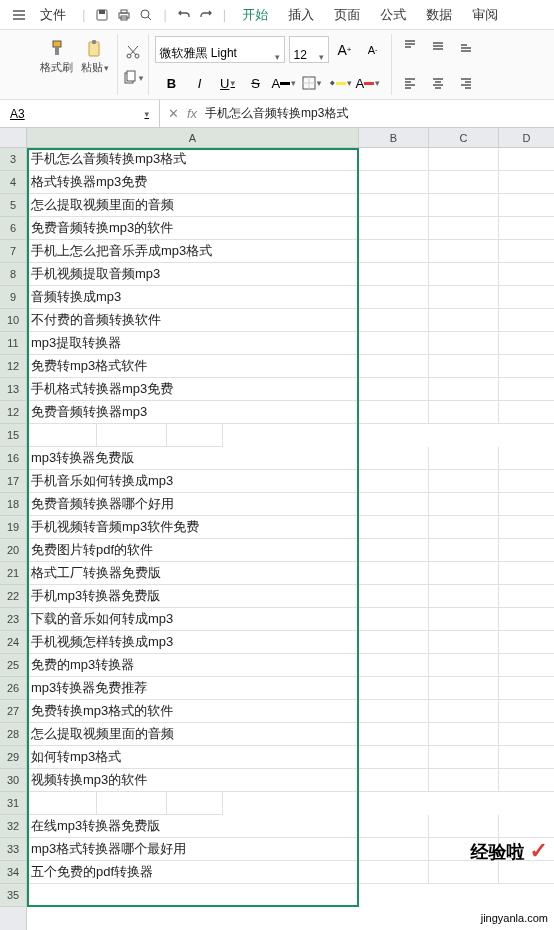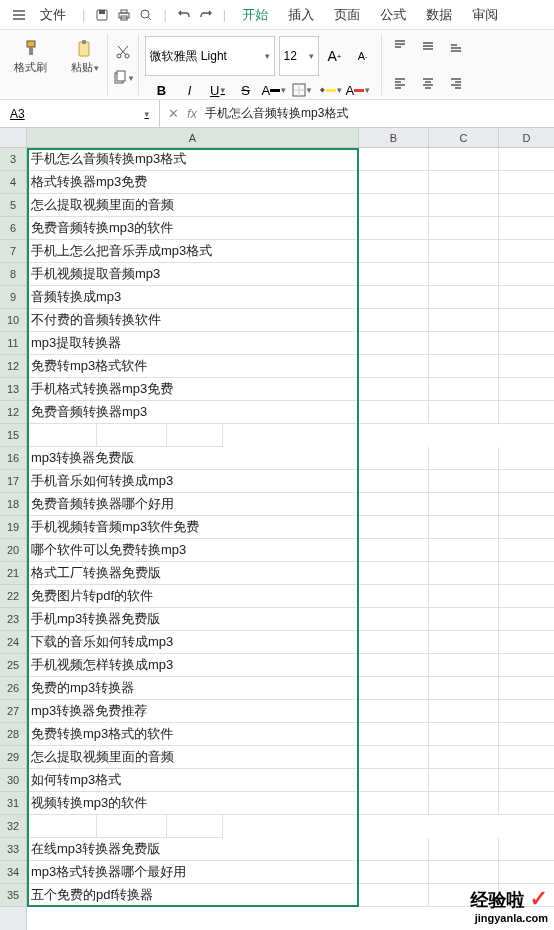"微软雅黑 Light" .sel { align-items: center -> flex-end; height: 40px -> 27px }
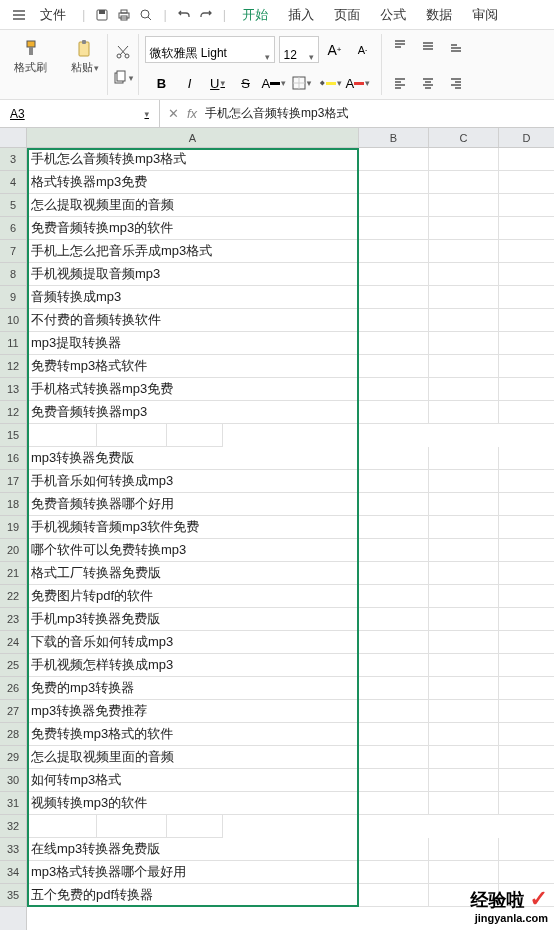"格式刷" .tg-row { gap: 16px -> 0; margin-left: none -> 26px }
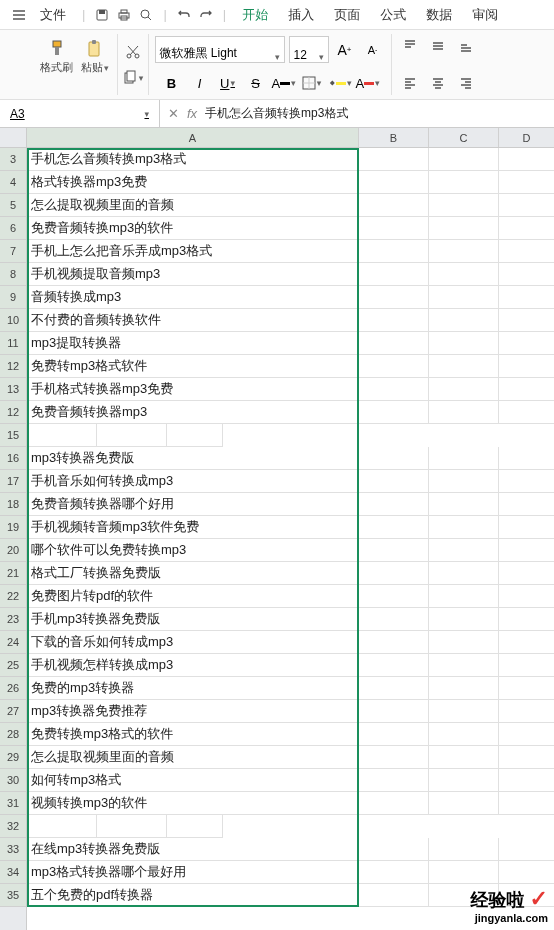"哪个软件可以免费转换mp3" div.row { html: <div> <div>哪个软件可以免费转换mp3</div> <div></div> <div></div> <div></div> </div> -> none }
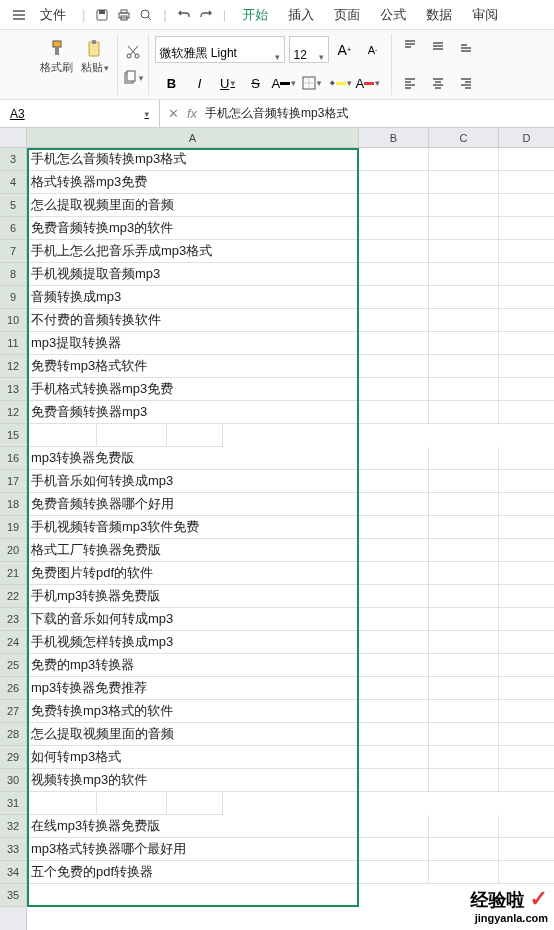"格式工厂转换器免费版" div.row { order: before "免费图片转pdf的软件" -> after "免费图片转pdf的软件" }
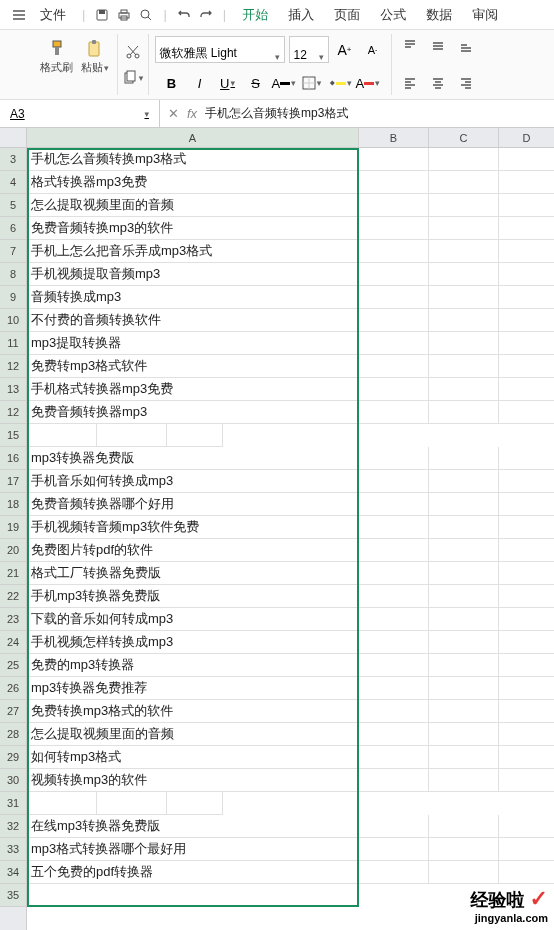"jingyanla.com" .wm2 { font-weight: bold -> normal; margin-top: none -> 48px }
